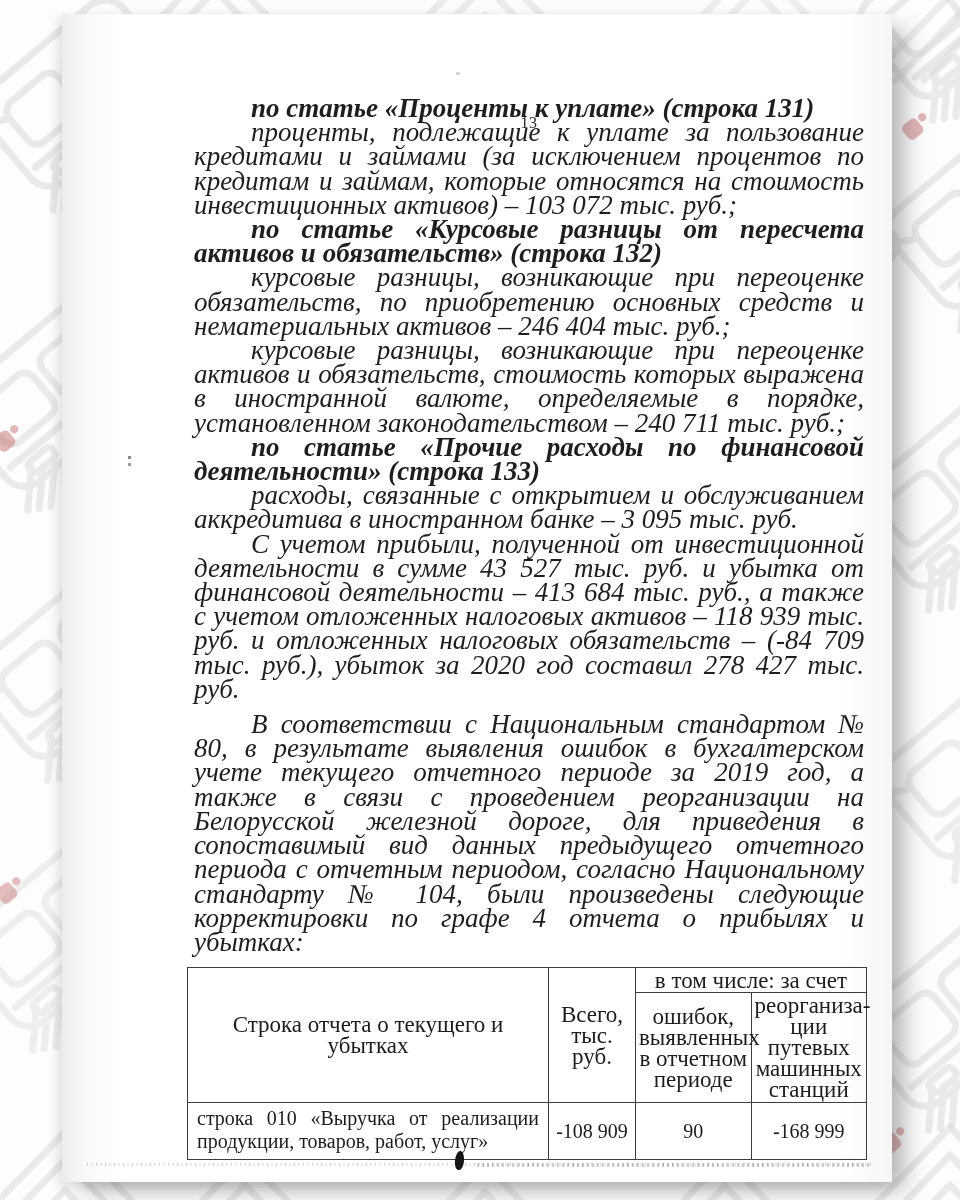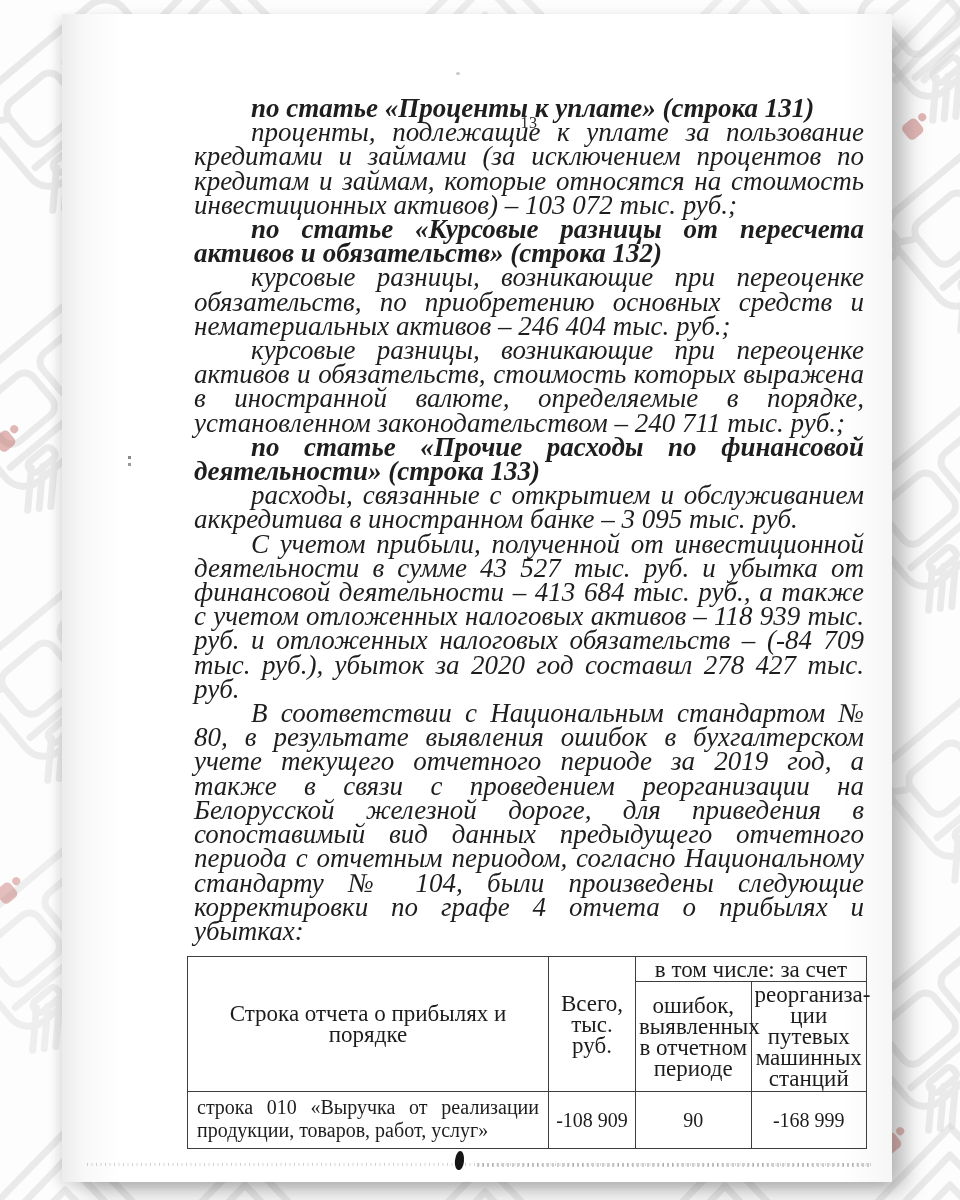"В соответствии с Национальным стандартом" #content p.gap { margin-top: none -> 11px }
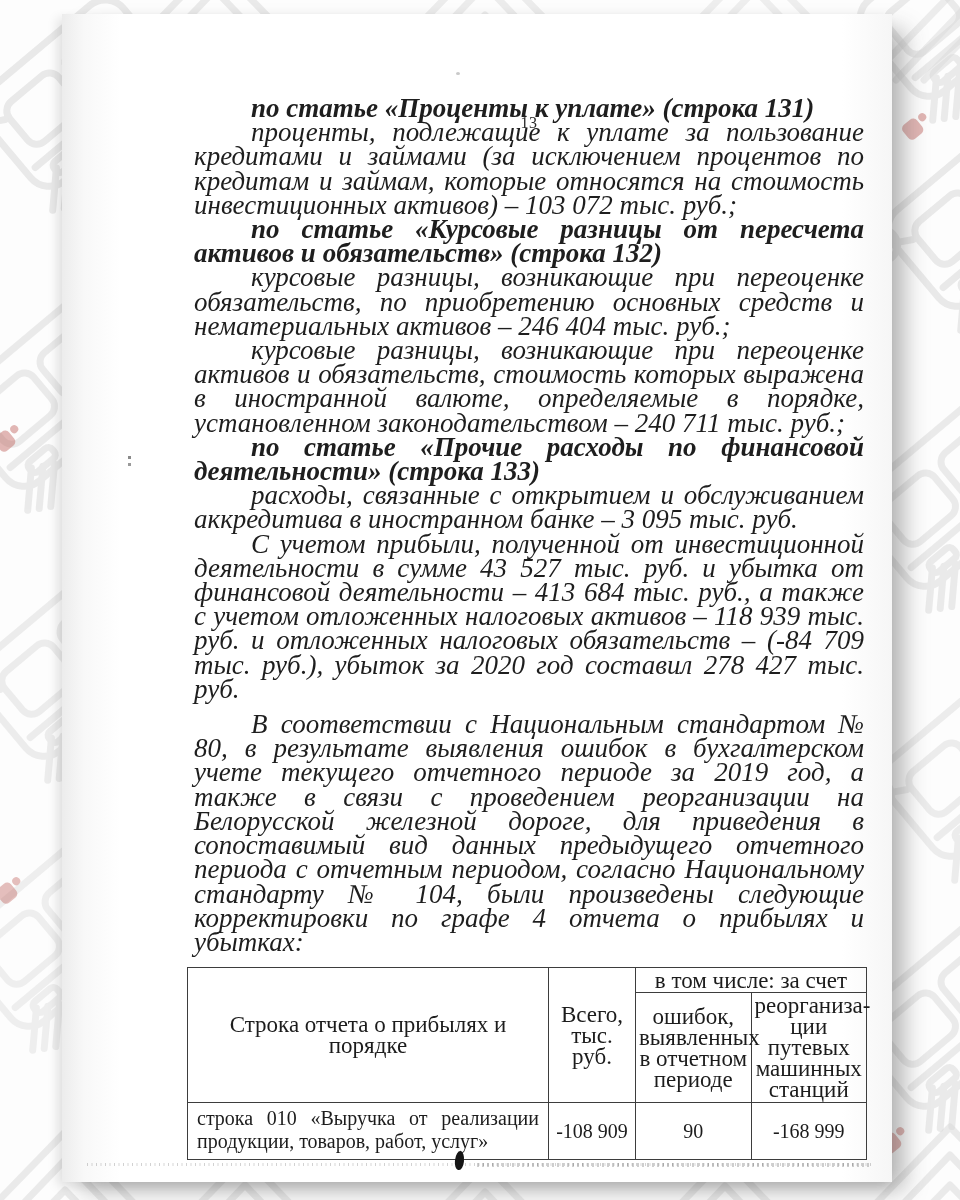"Строка отчета о прибылях и" td.c1 { text: прибылях и порядке -> текущего и убытках }
